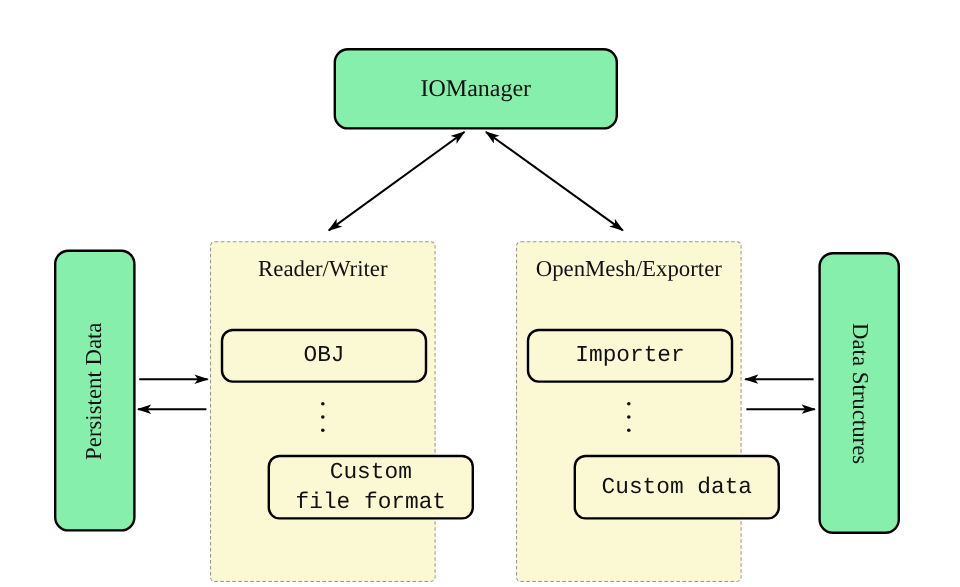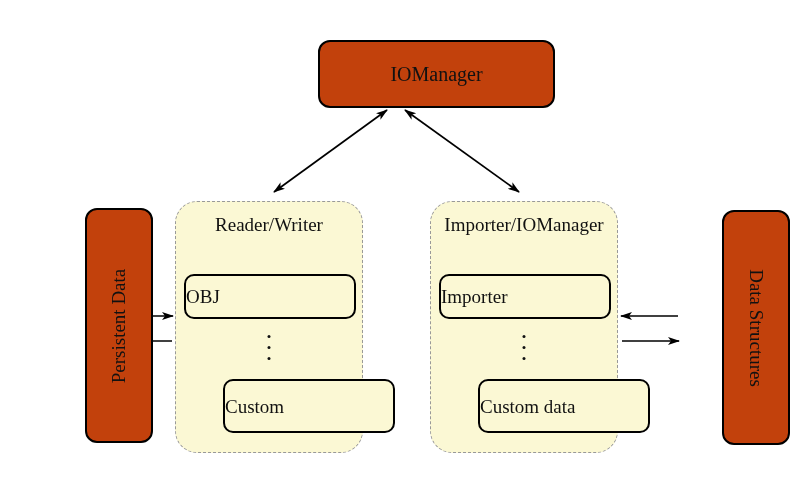"IOManager" .node { background: #c2410c -> #86efac; margin-left: 40px -> none }
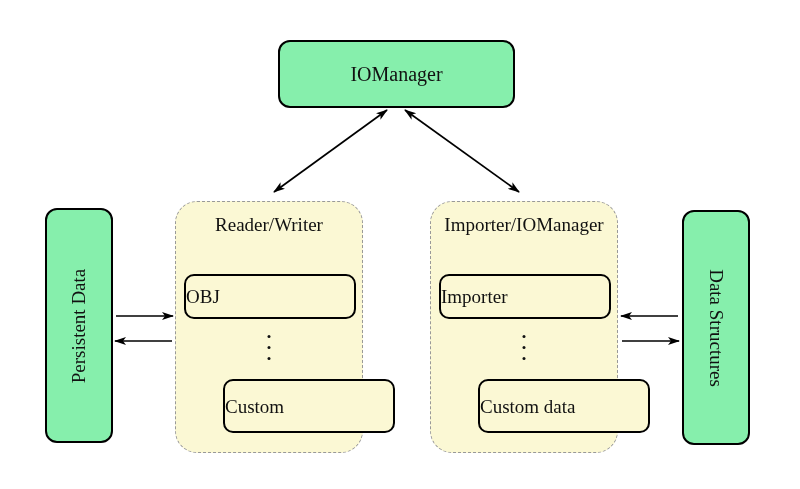"Reader/Writer" .panel { border-radius: 22px -> 4px; height: 252px -> 284px }
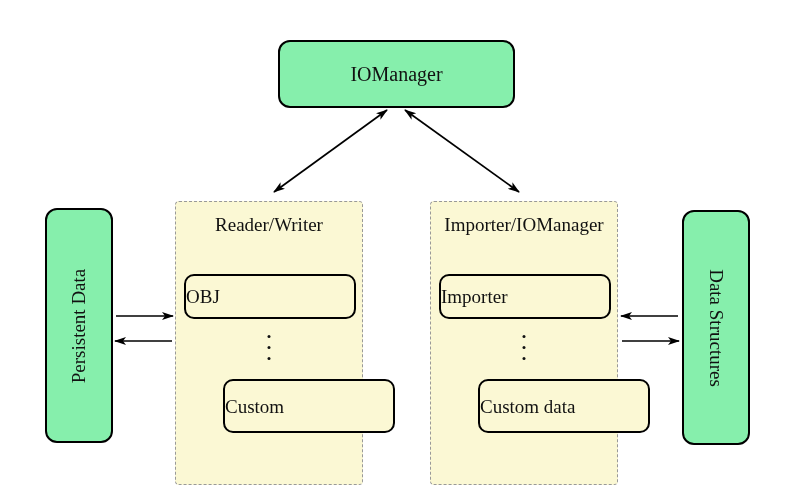"Importer/IOManager" div.panel-title { text: Importer/IOManager -> OpenMesh/Exporter }
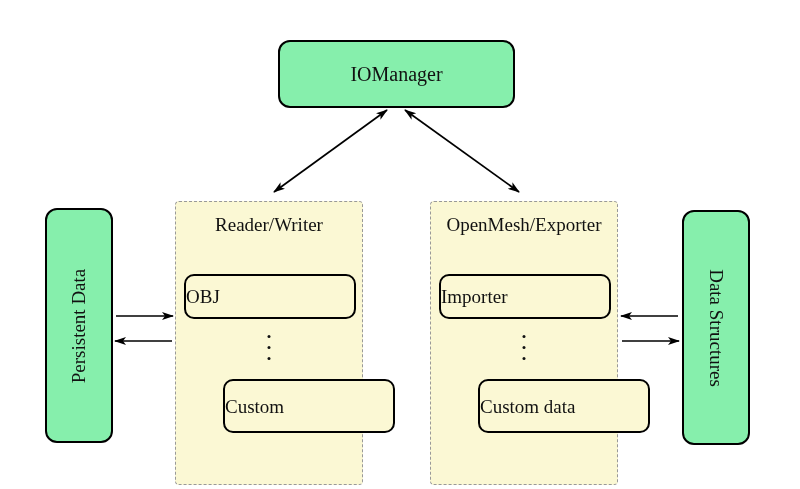"OBJ" .inner-node { align-items: flex-start -> center; font-family: none -> Liberation Mono, monospace }
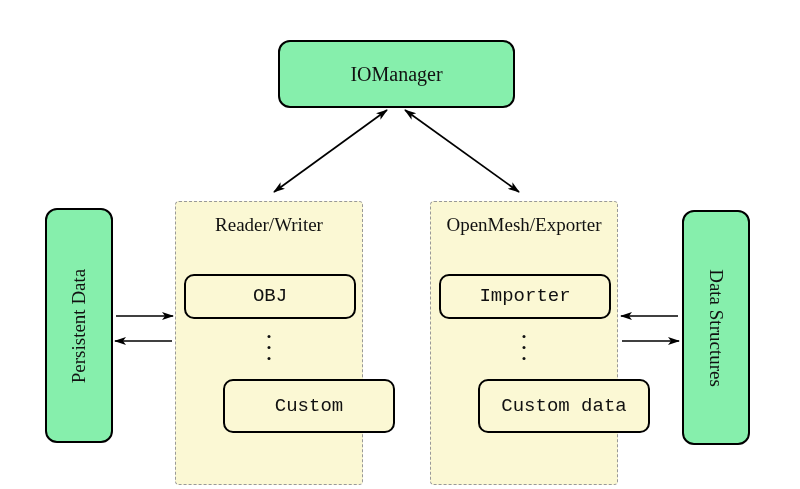"file format" span { html: none -> <span>file format</span> }
